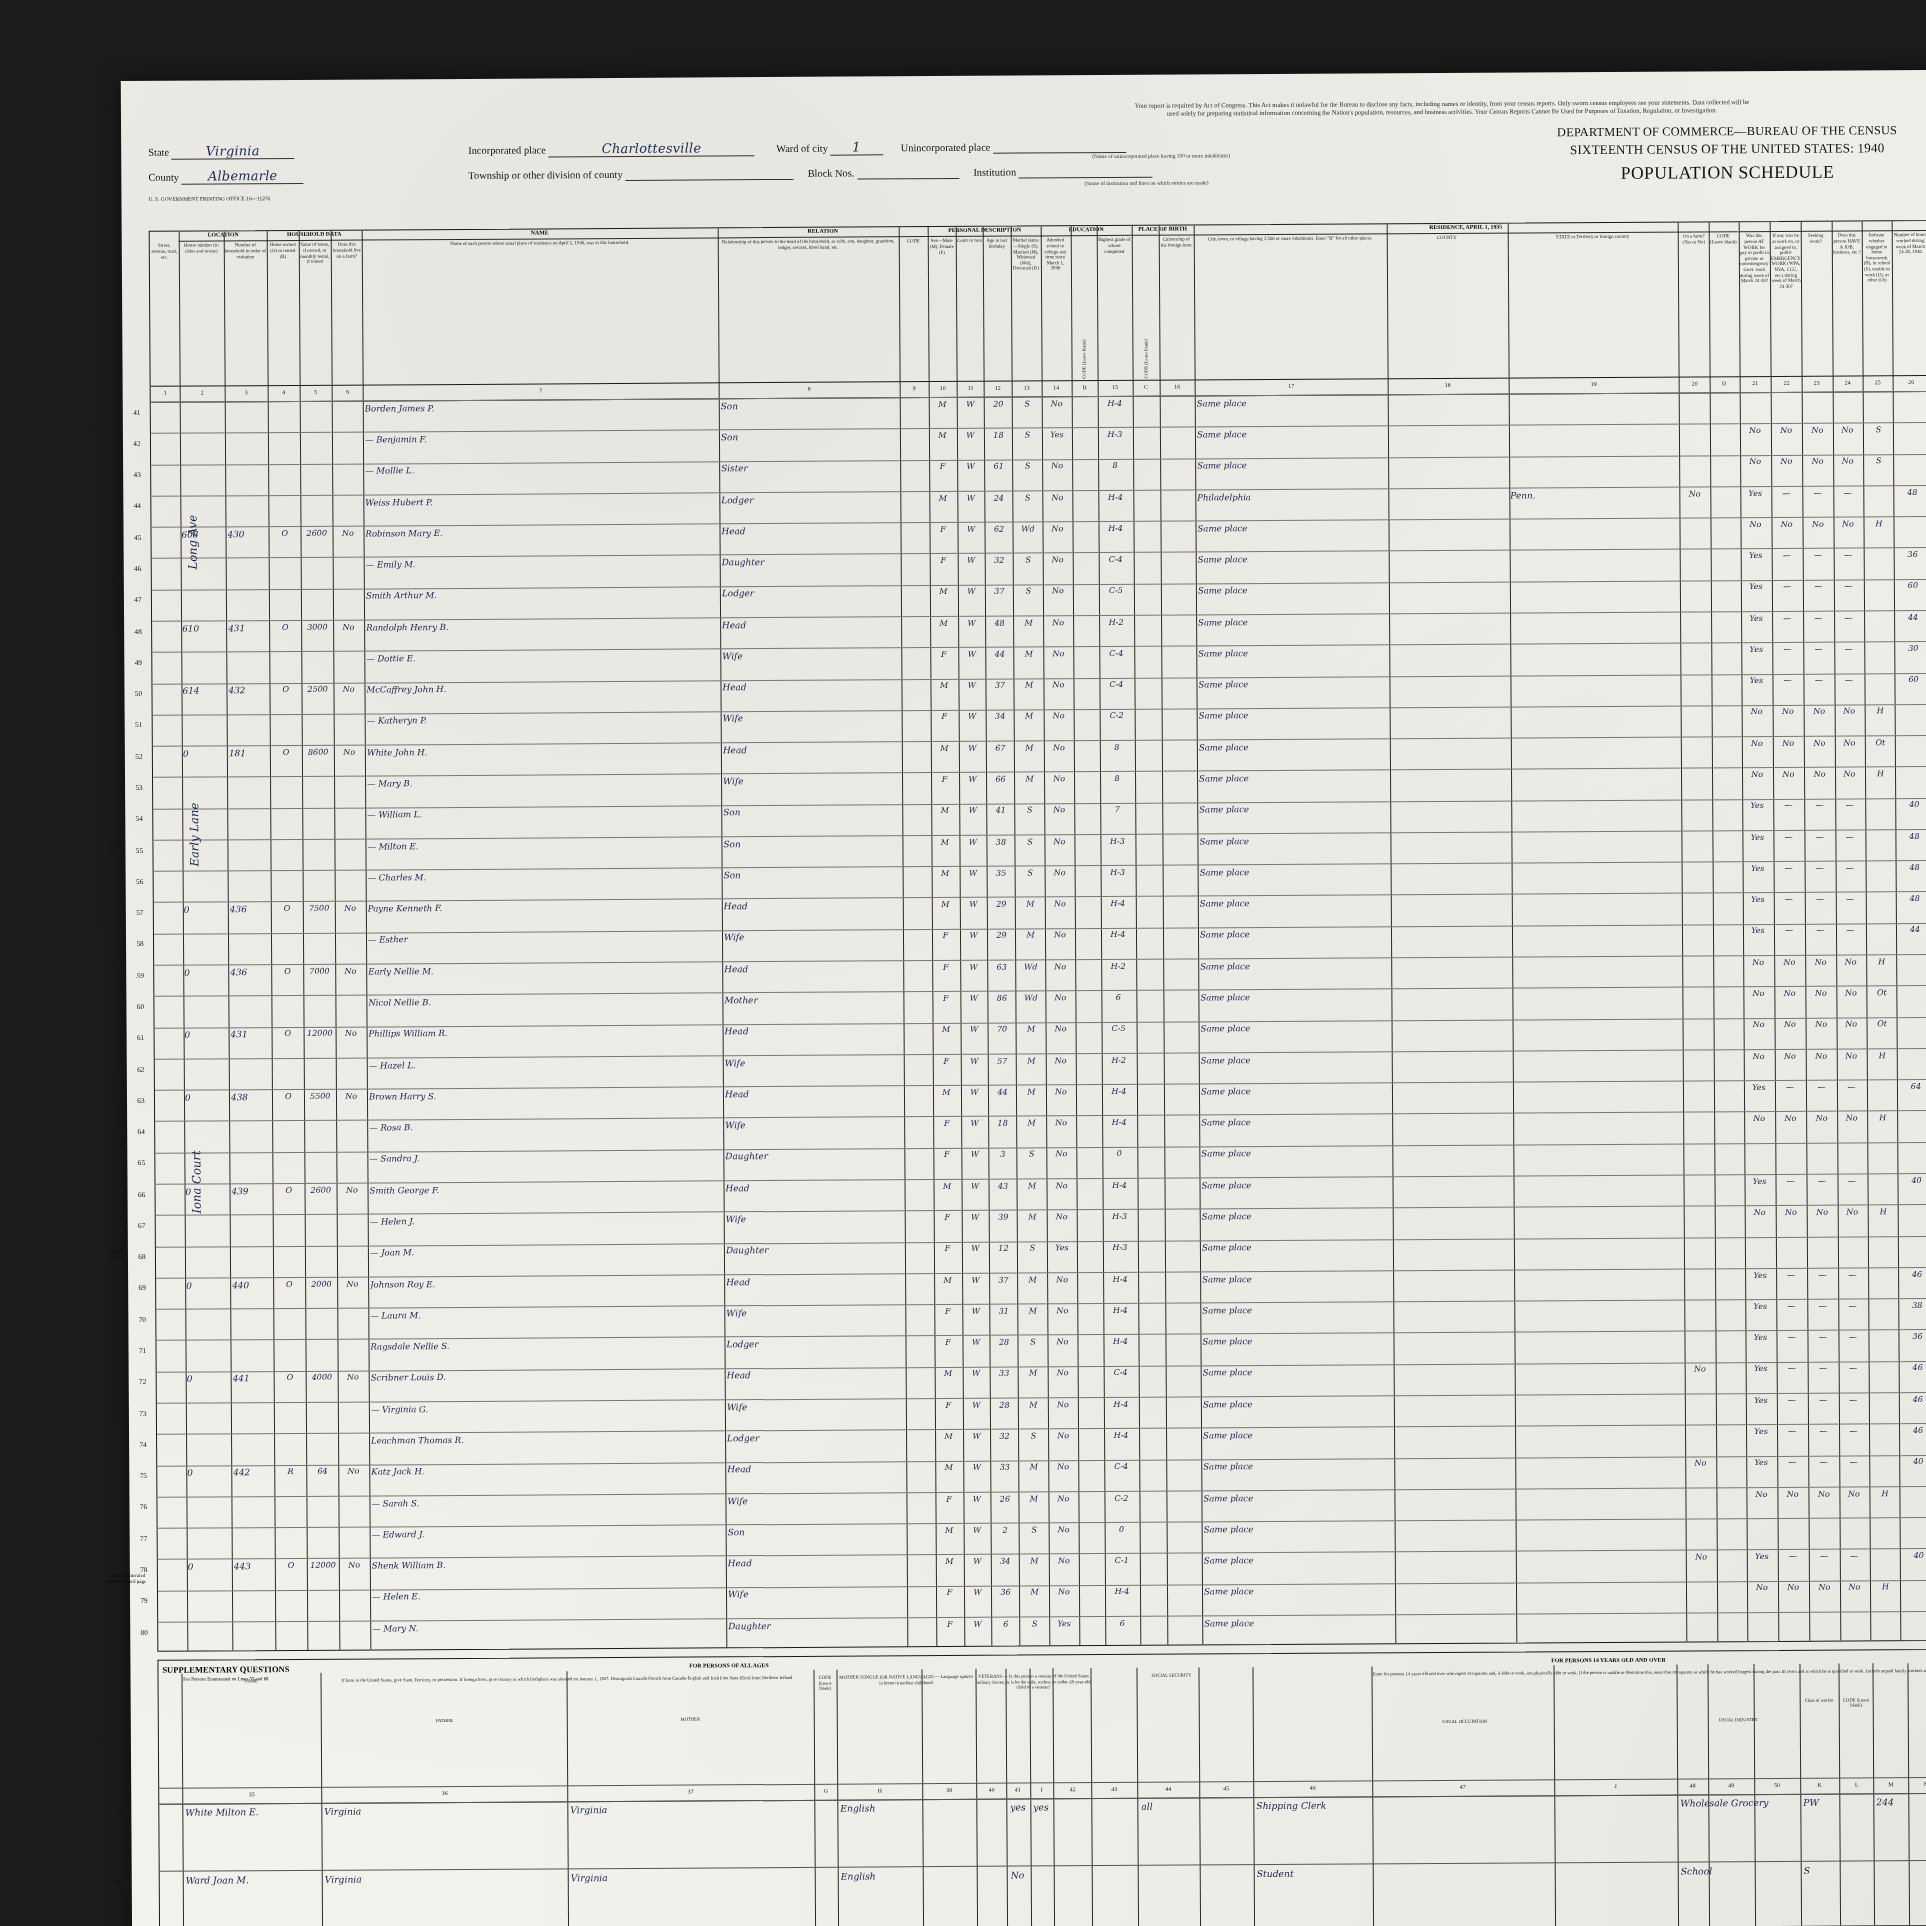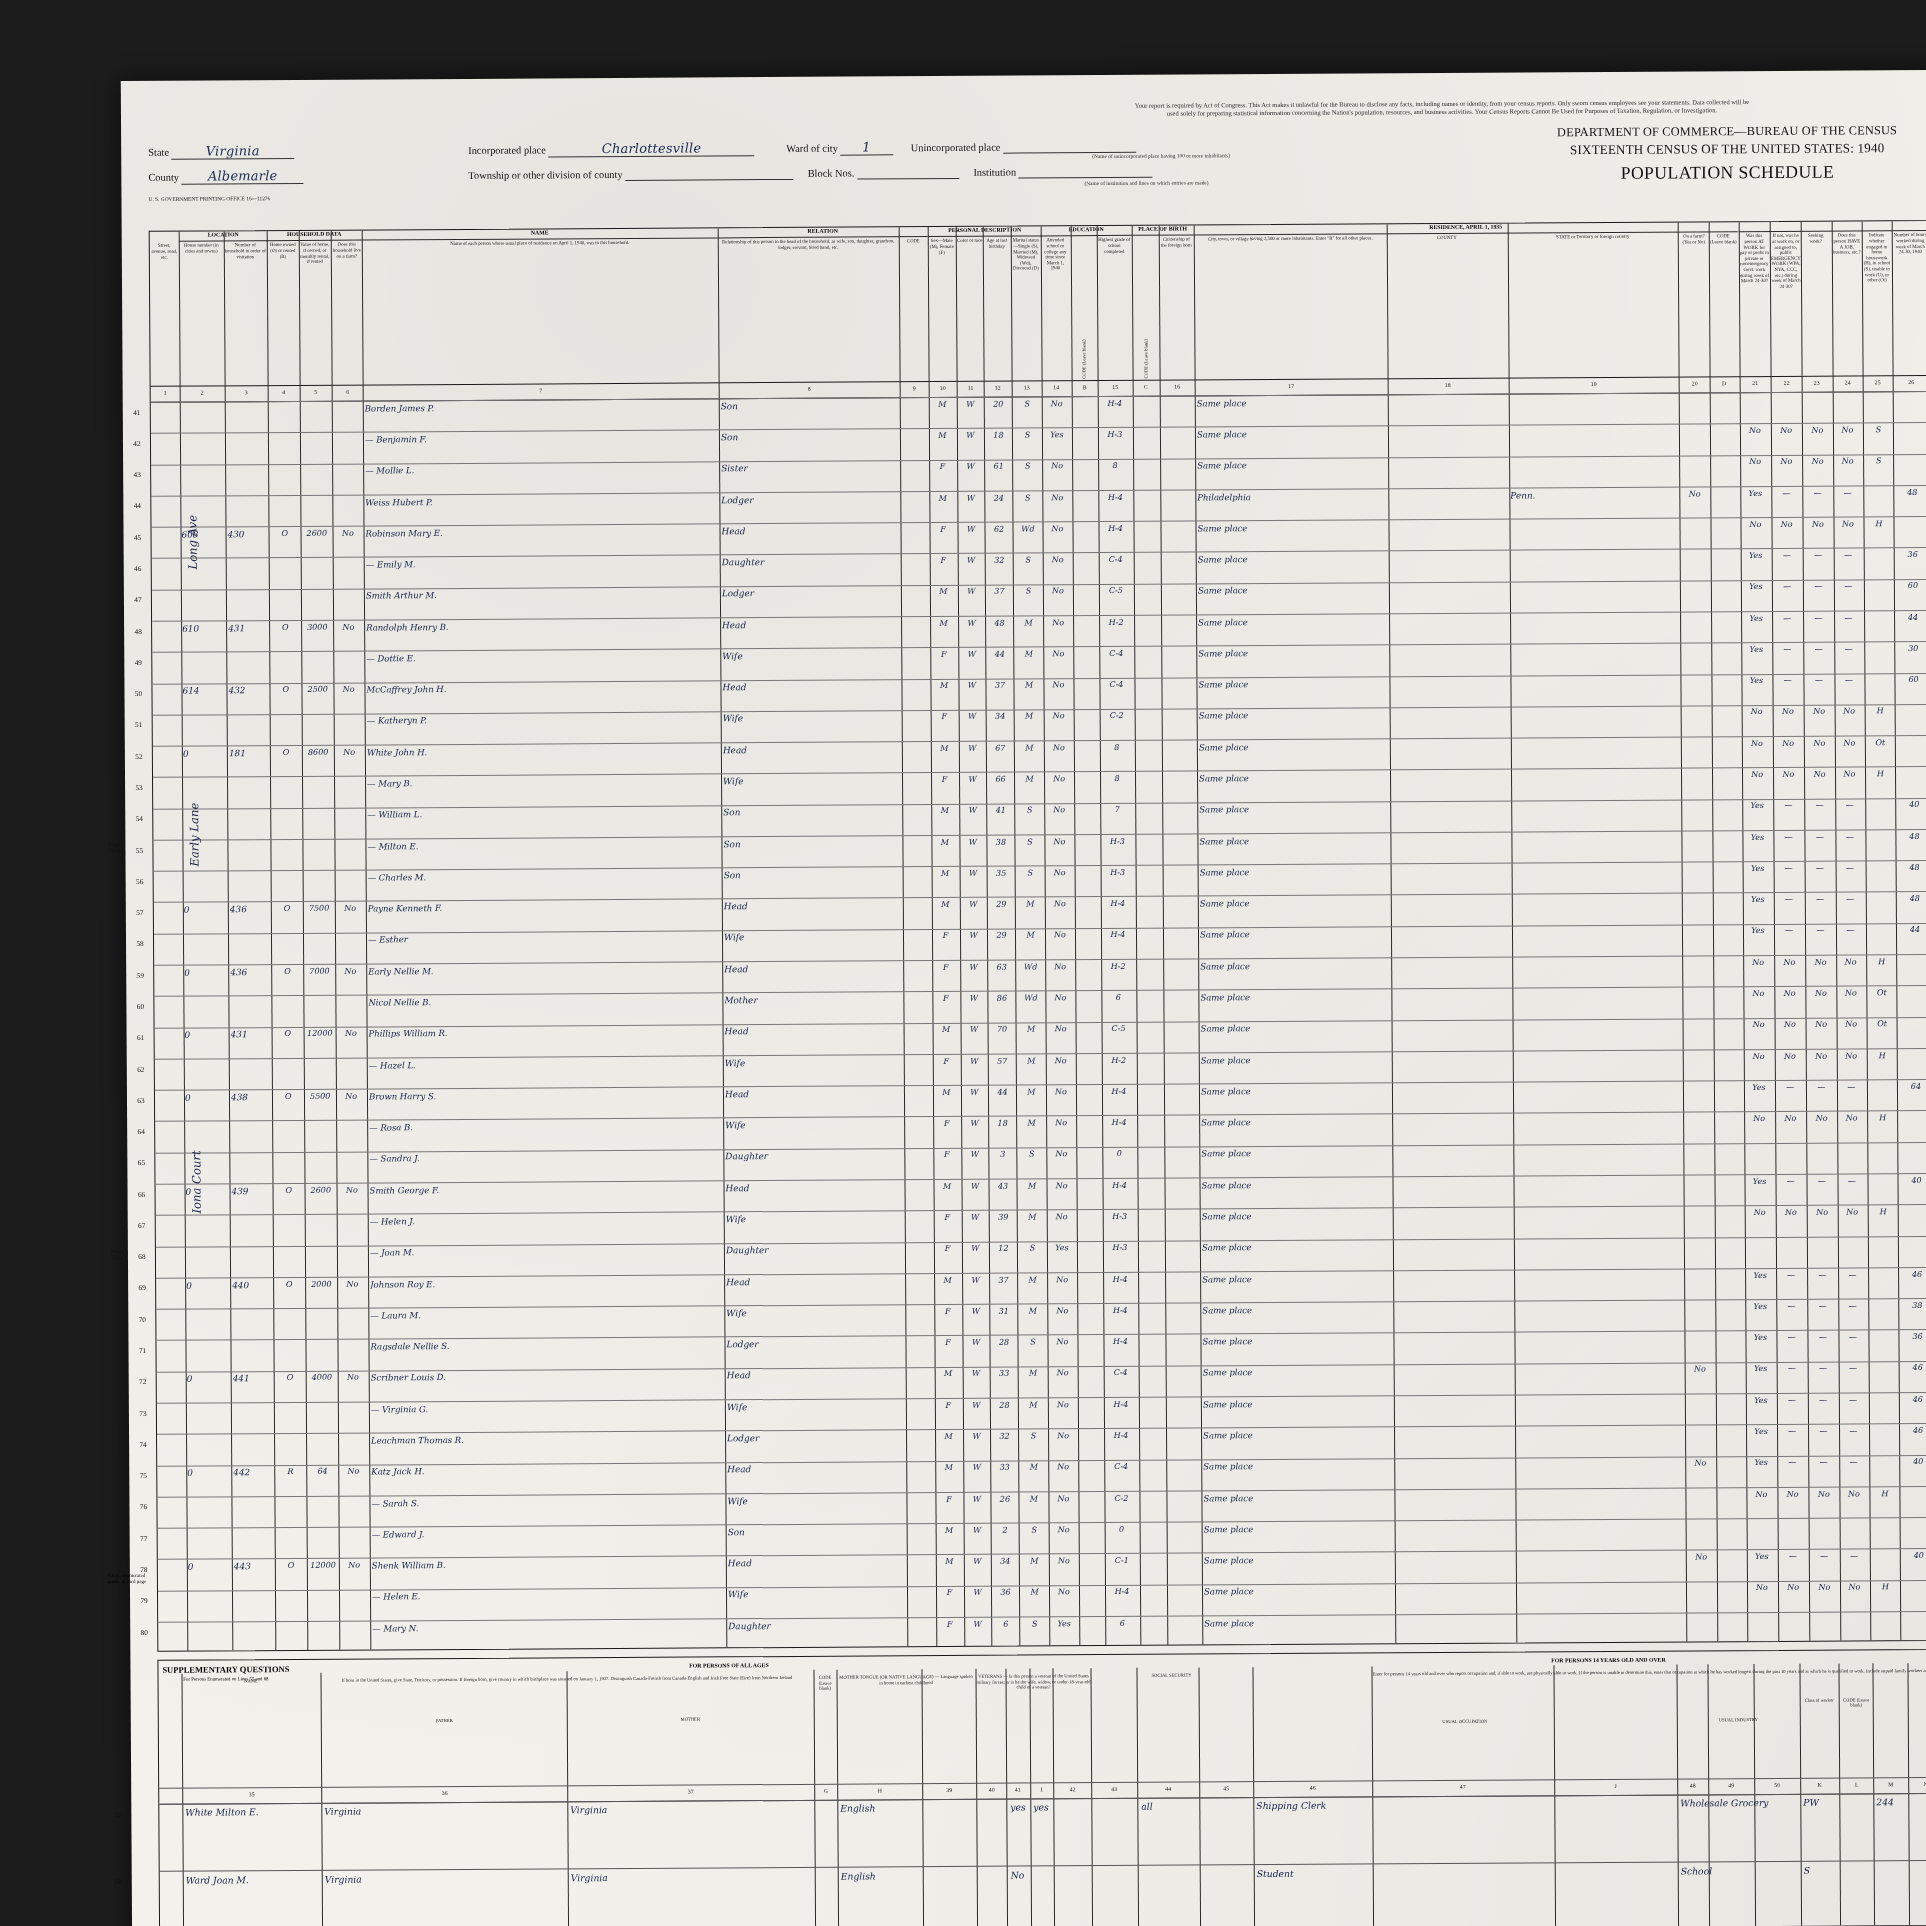"Ward of city" span { margin-left: 29px -> 19px }
